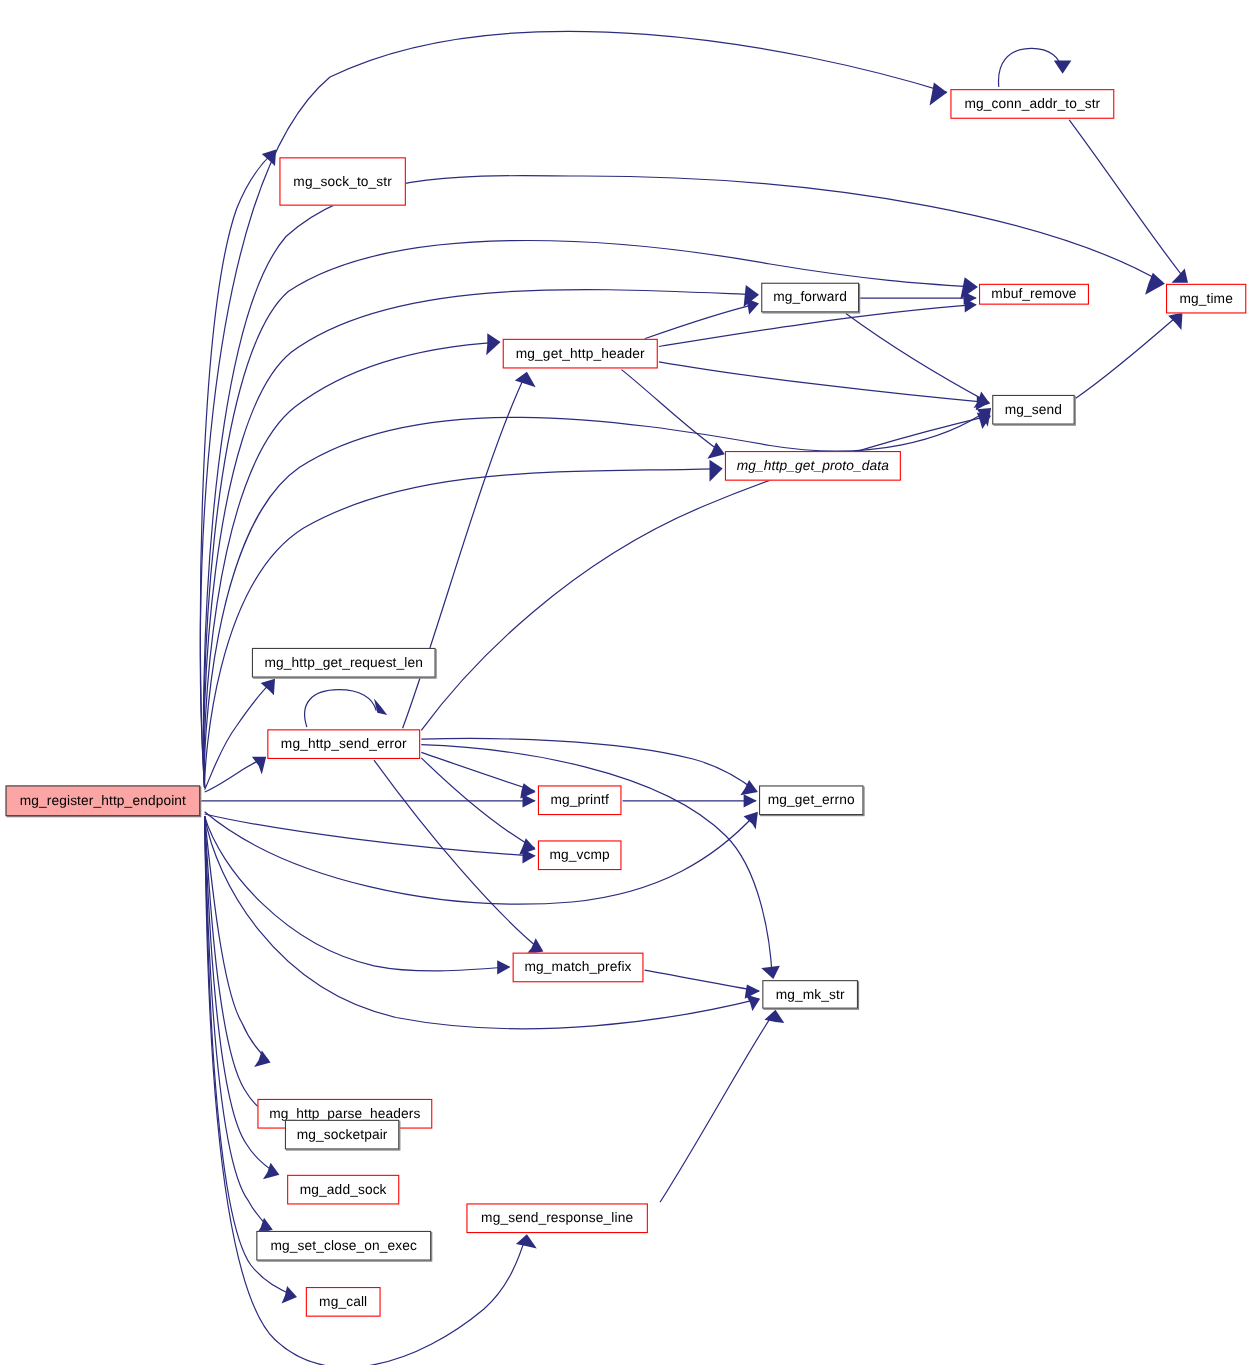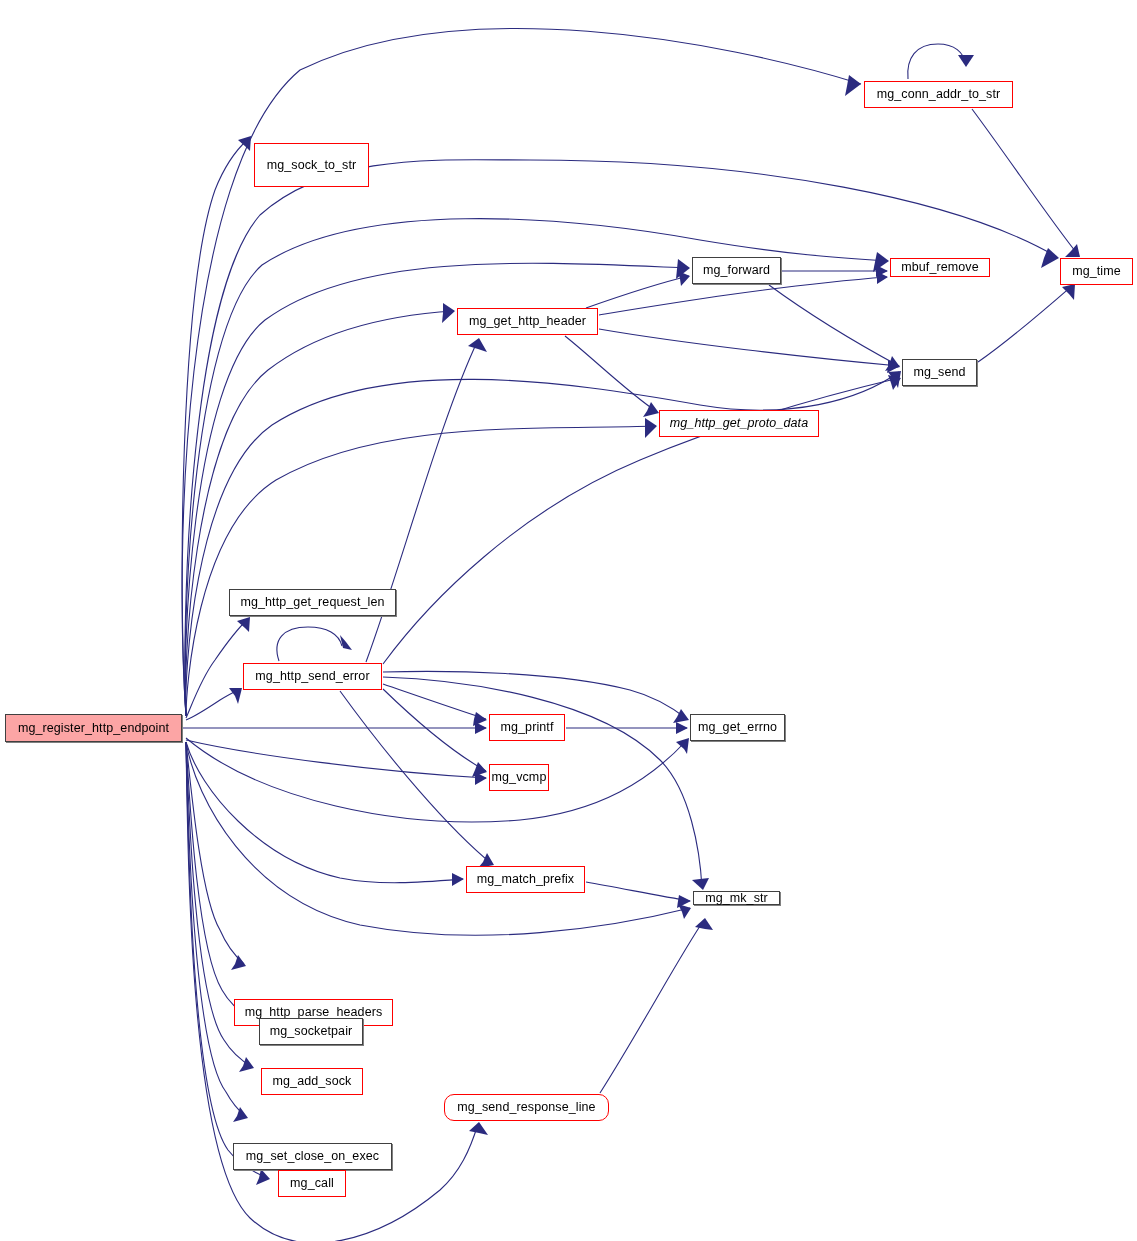"mg_vcmp" div.gnode { width: 60px -> 76px }
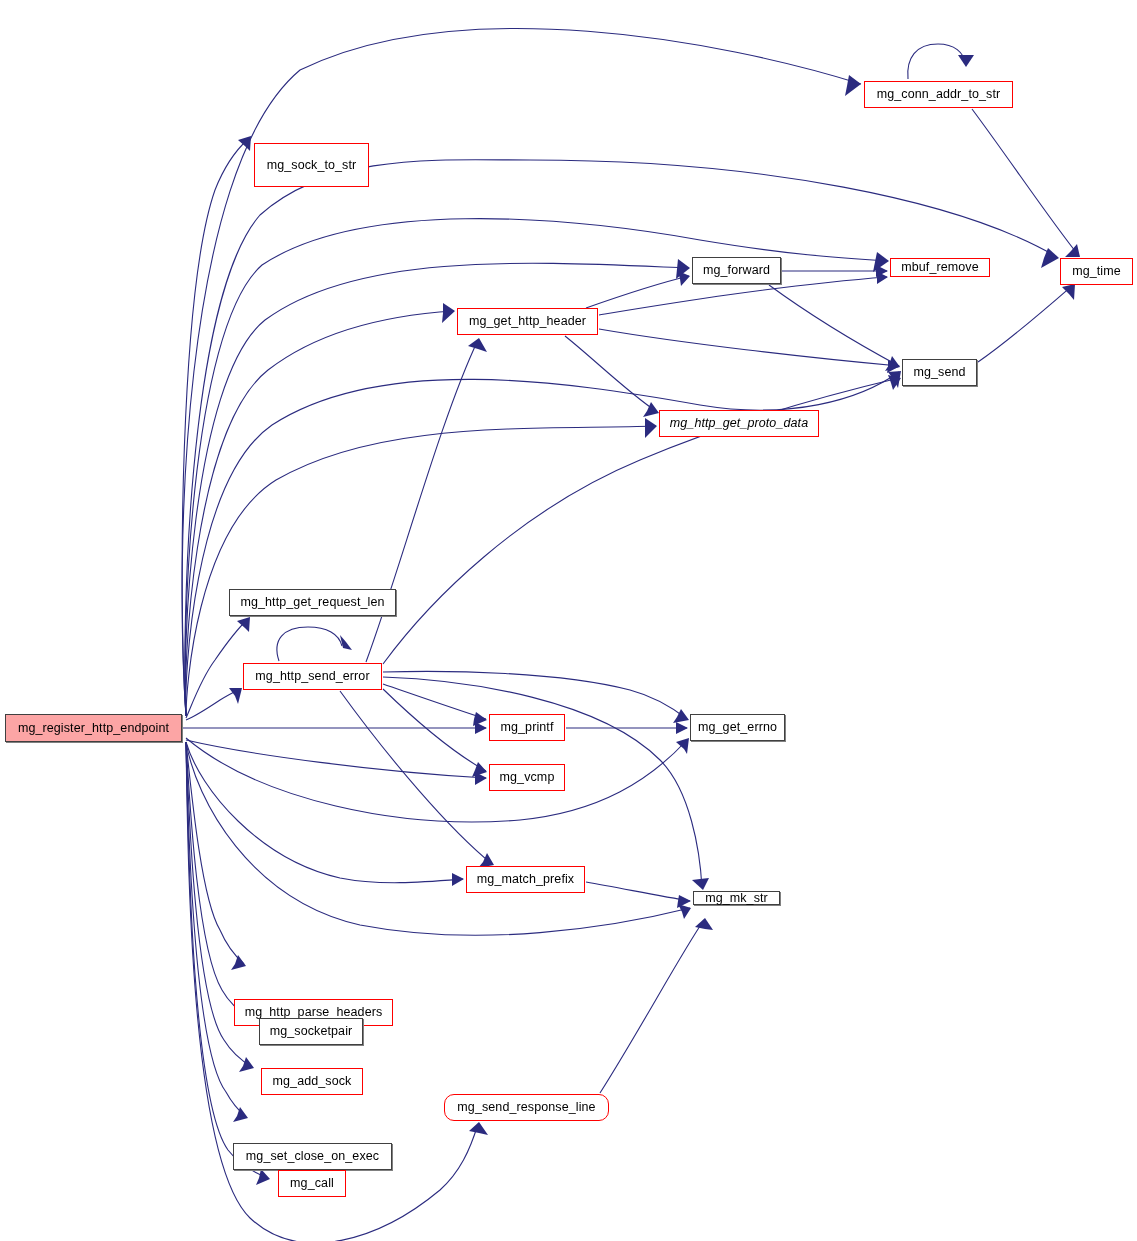"mg_mk_str" div.gnode { height: 14px -> 26px }
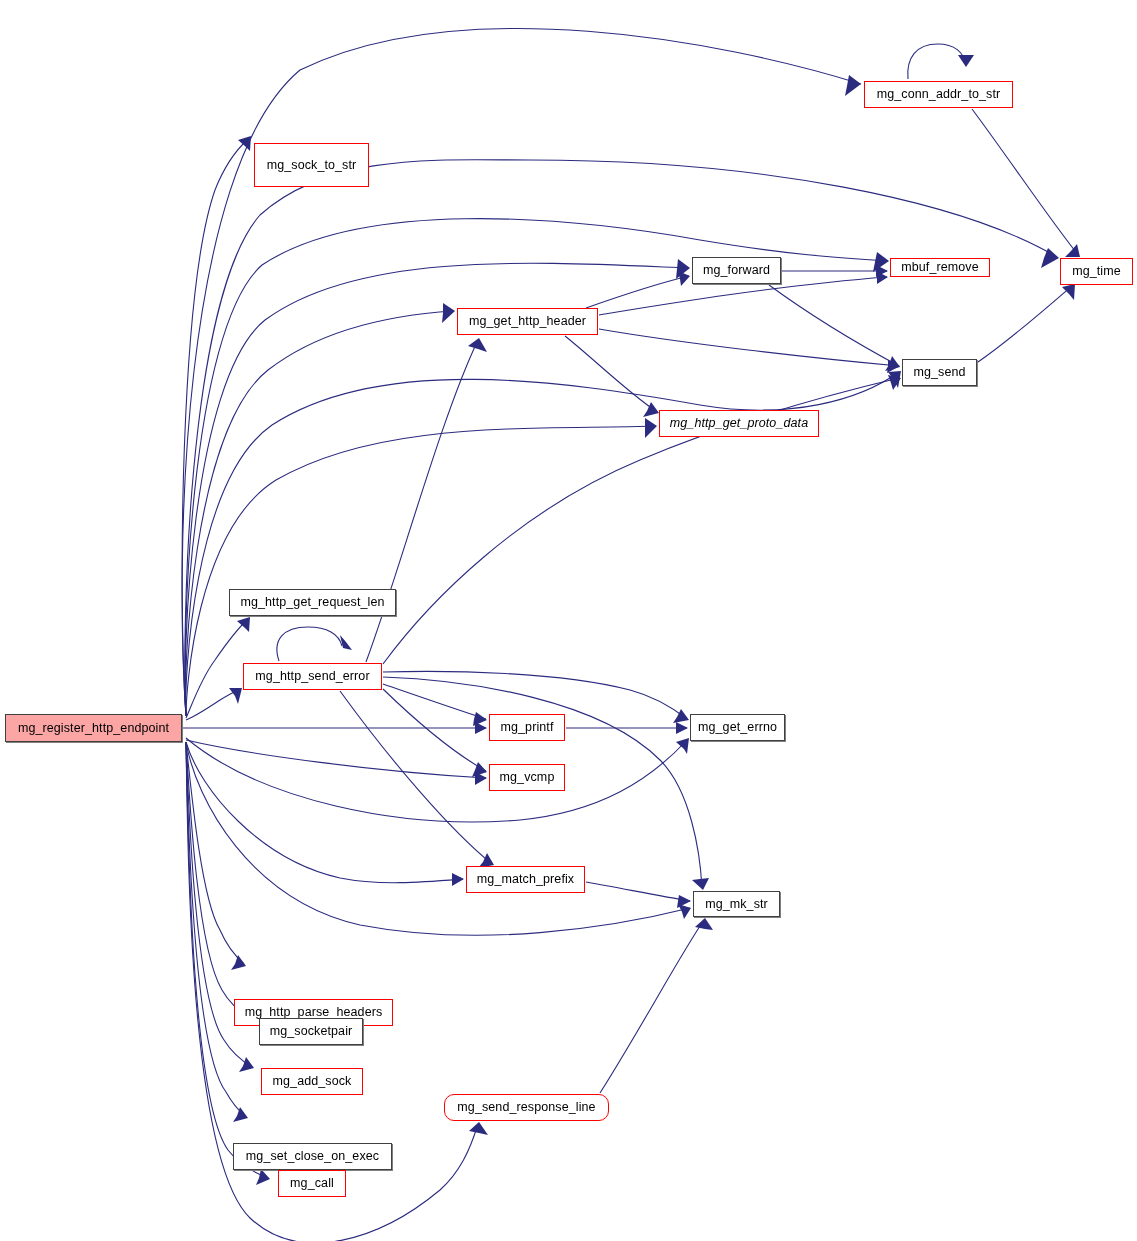"mg_send_response_line" div.gnode { border-radius: 10px -> none; left: 444px -> 424px }
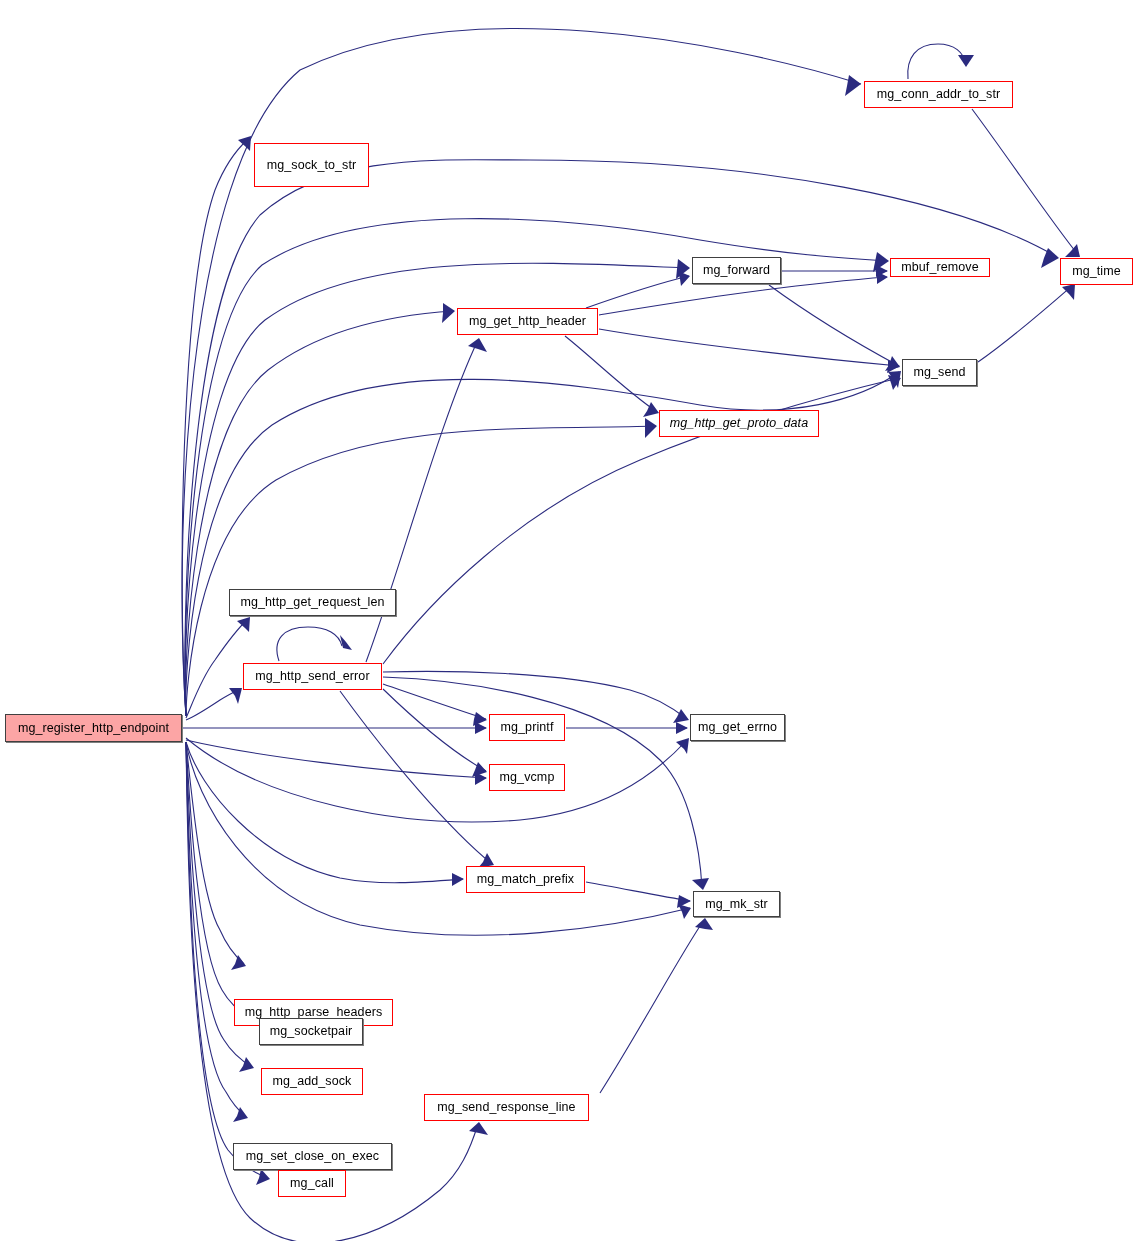"mg_set_close_on_exec" div.gnode { margin-top: 24px -> none }
